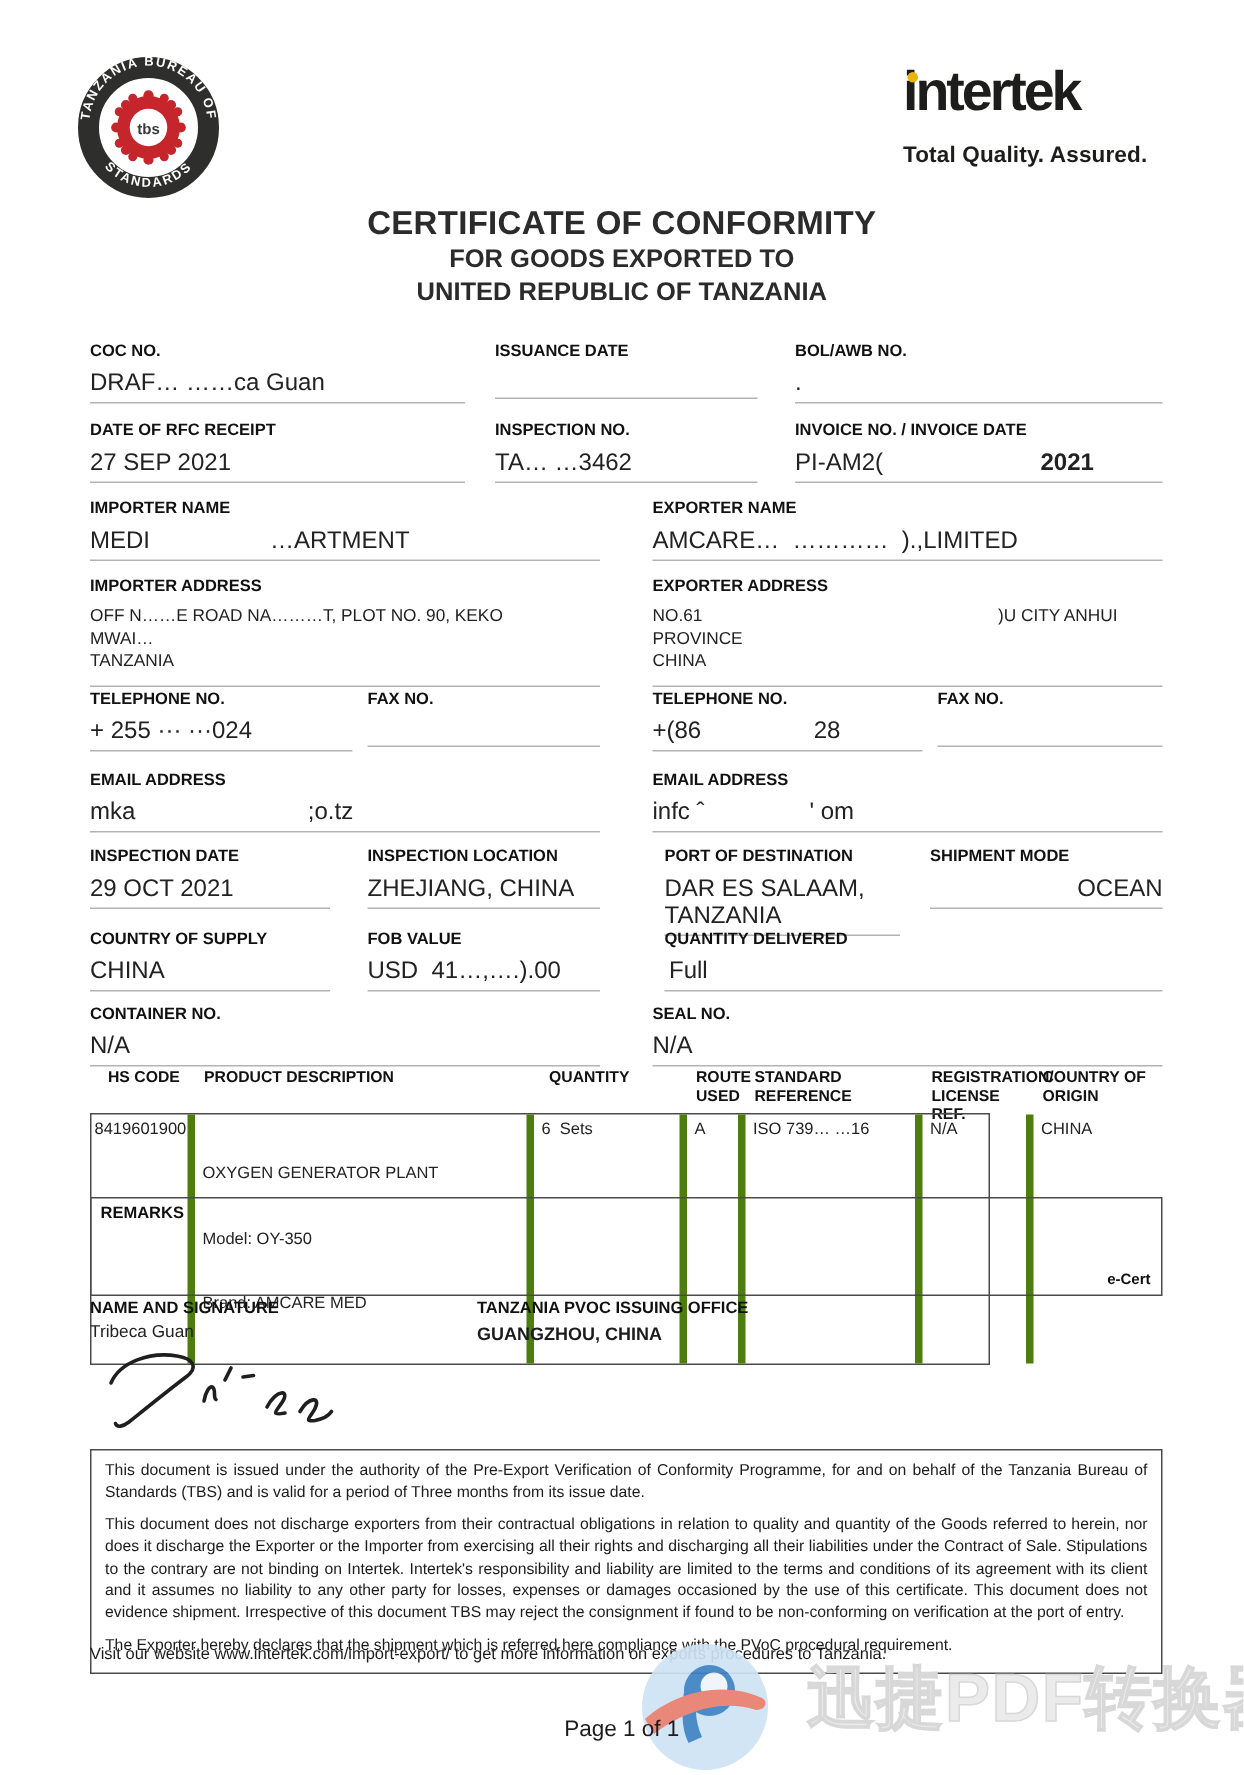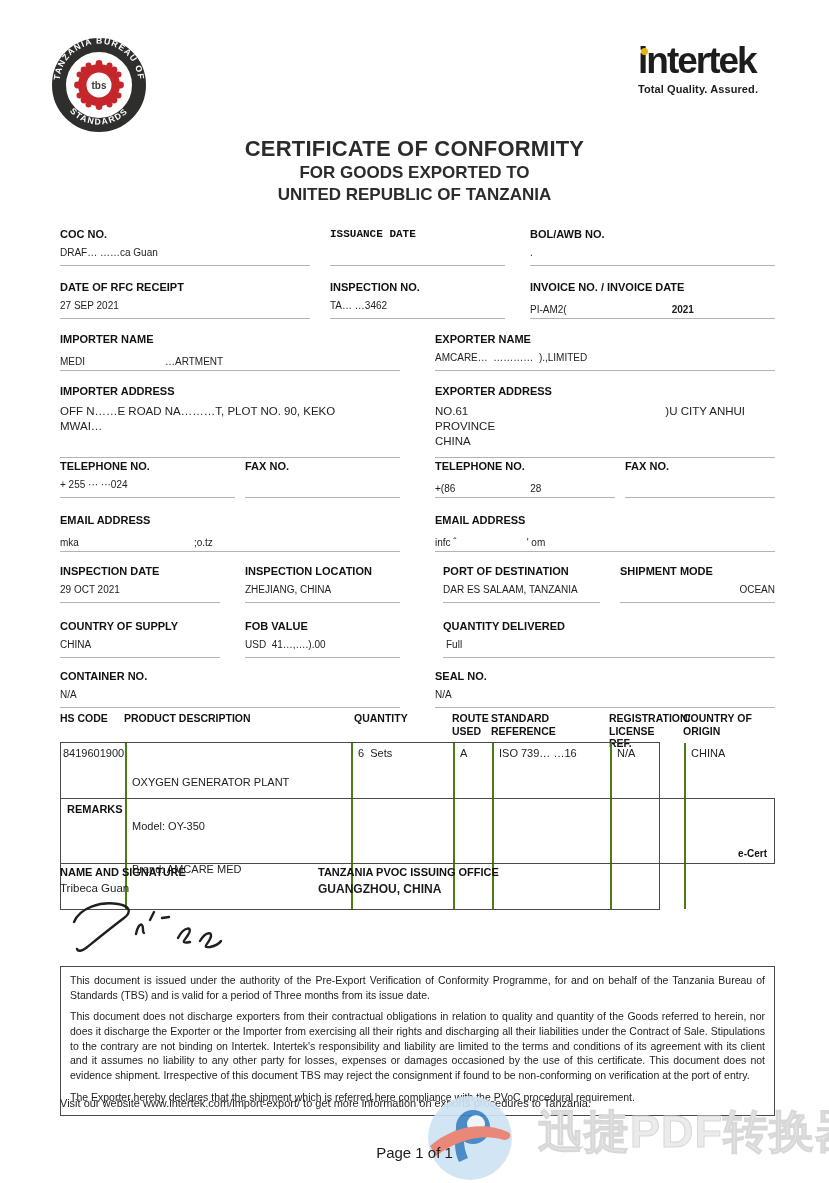"intertek" .intertek { left: 638px -> 602px }
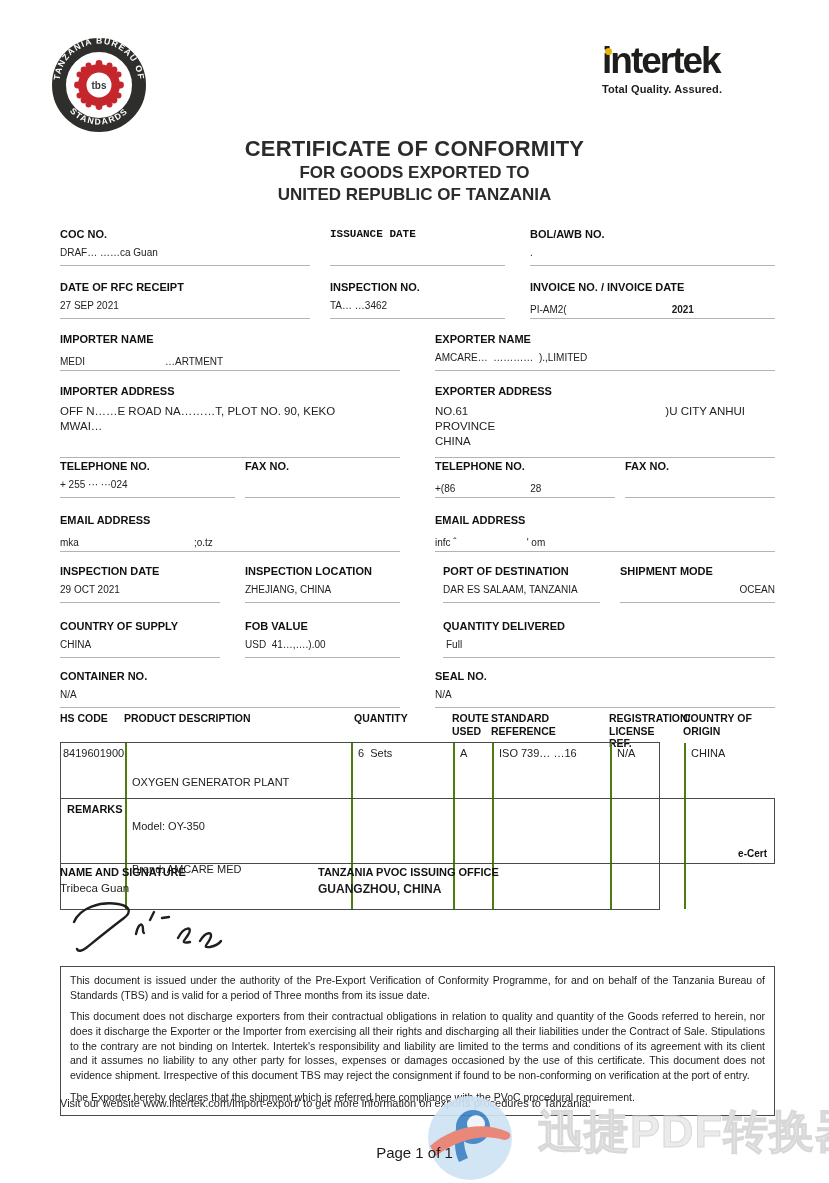"Total Quality. Assured." .intertek-tagline { font-size: 11px -> 15px; margin-top: 4px -> 16px }
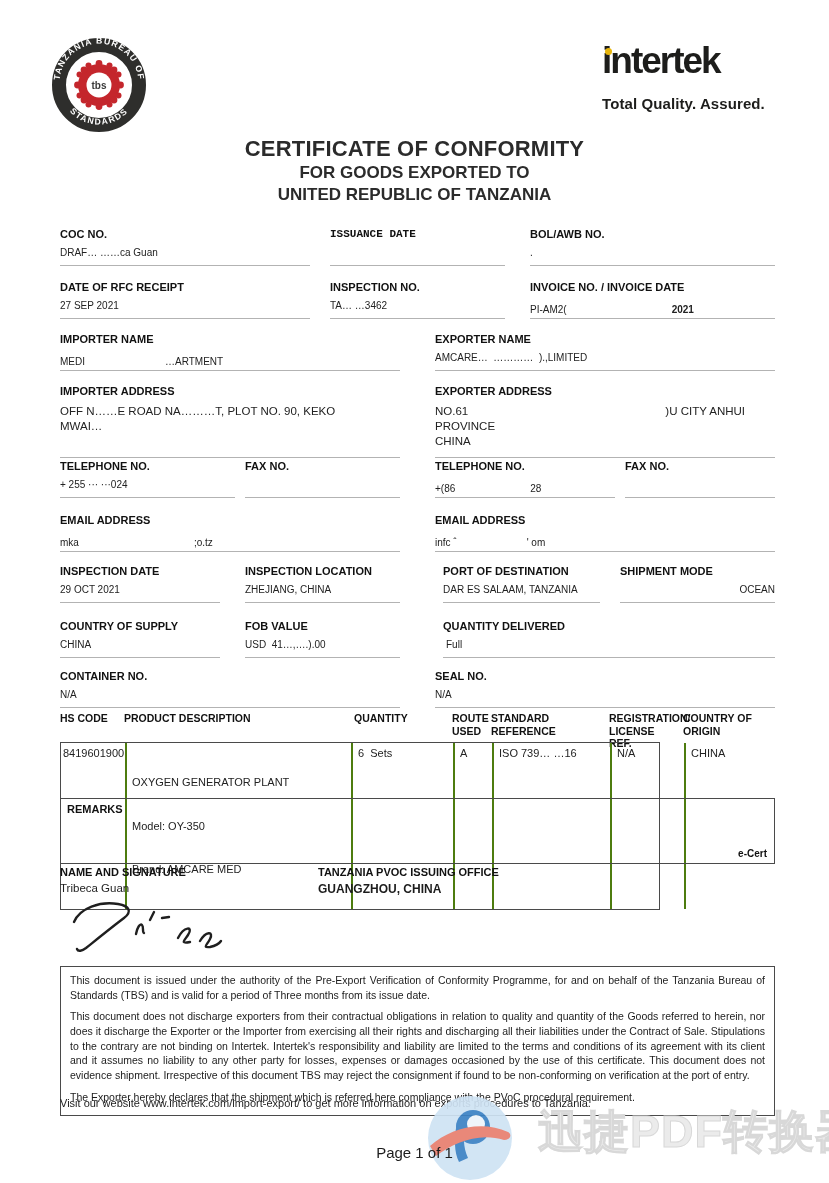"ISSUANCE DATE" div.f { font-family: Liberation Mono, monospace -> none }
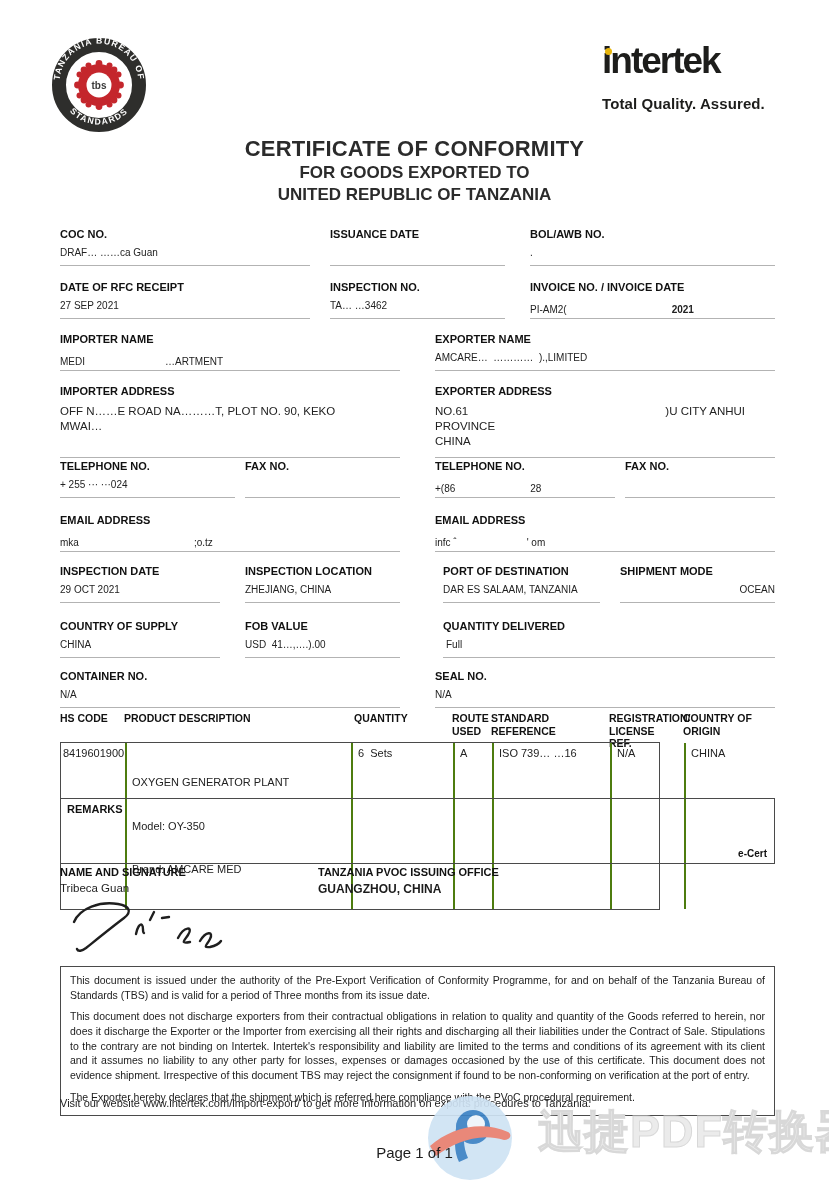"DRAF… ……ca Guan" .val { font-size: 10px -> 16px }
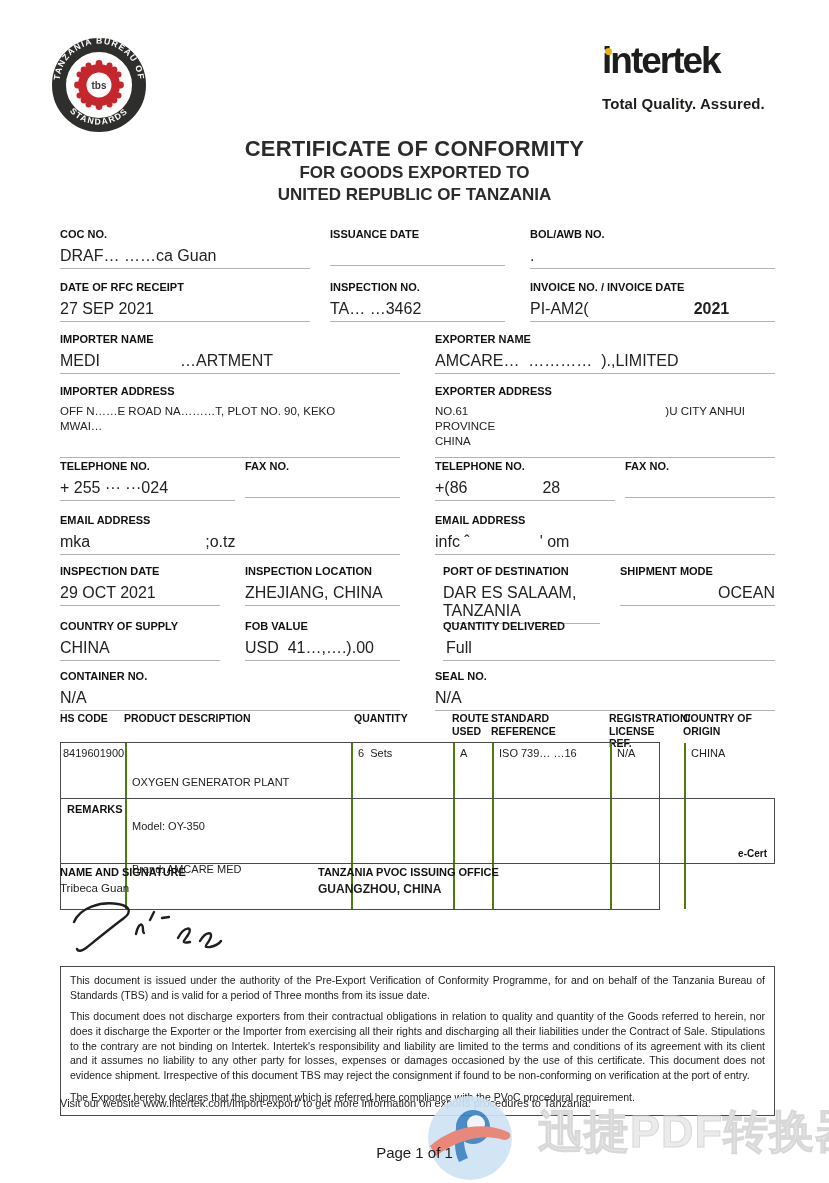"TANZANIA" div { html: none -> <div>TANZANIA</div> }
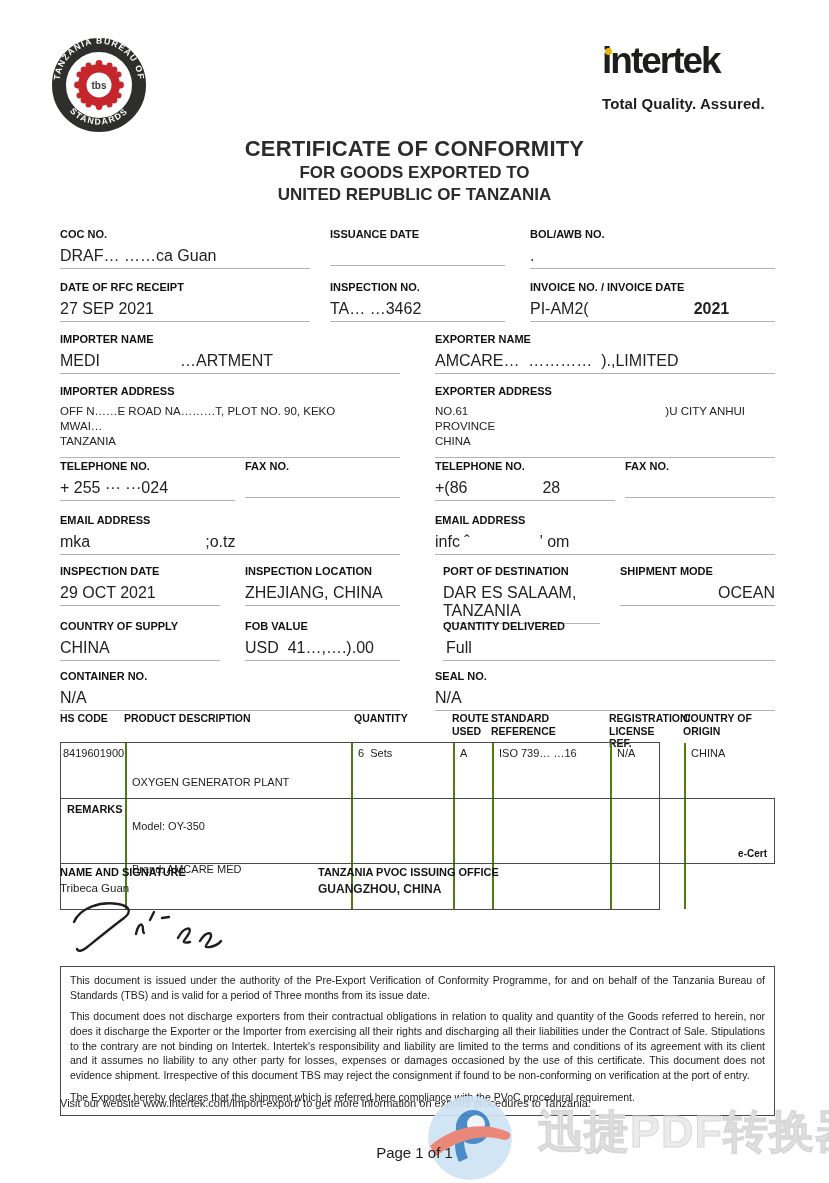"HS CODE" .gt-head { left: 60px -> 72px }
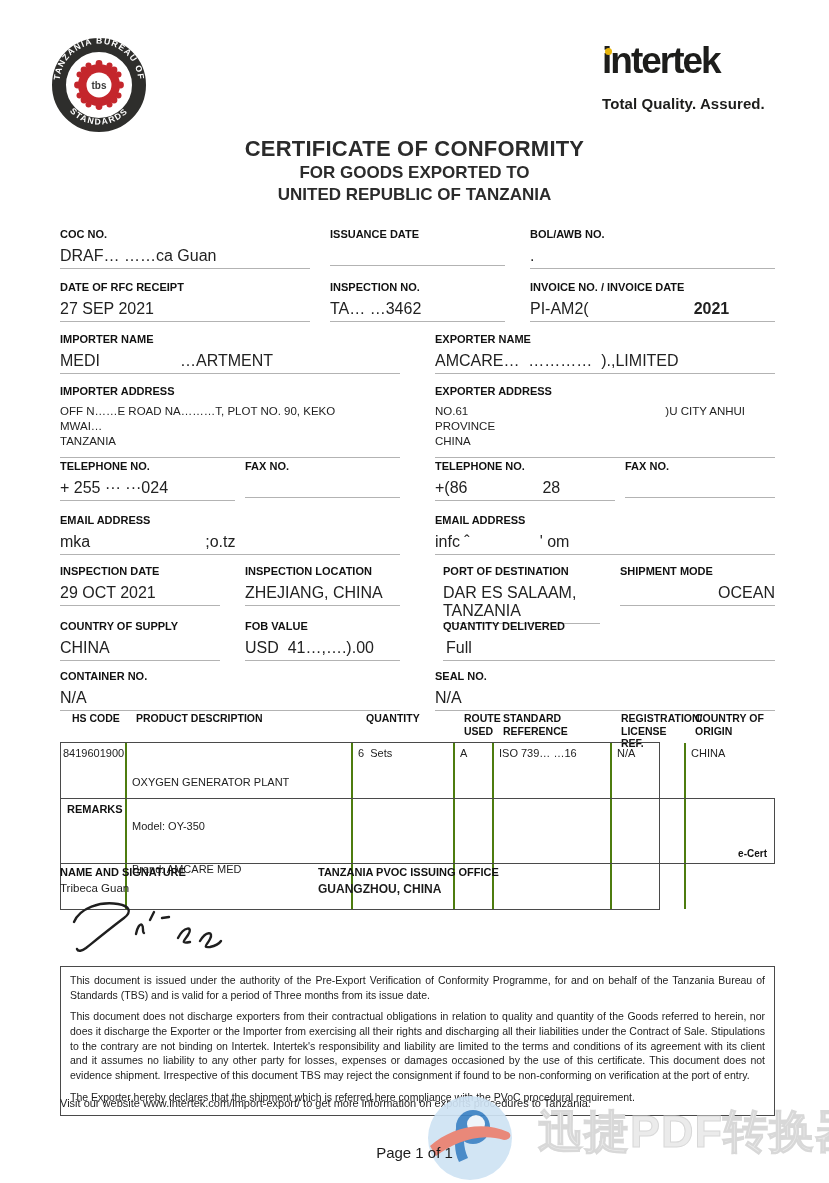"6 Sets" .gt-c { border-left: 2px solid #4d7c0f -> 5px solid #4d7c0f }
